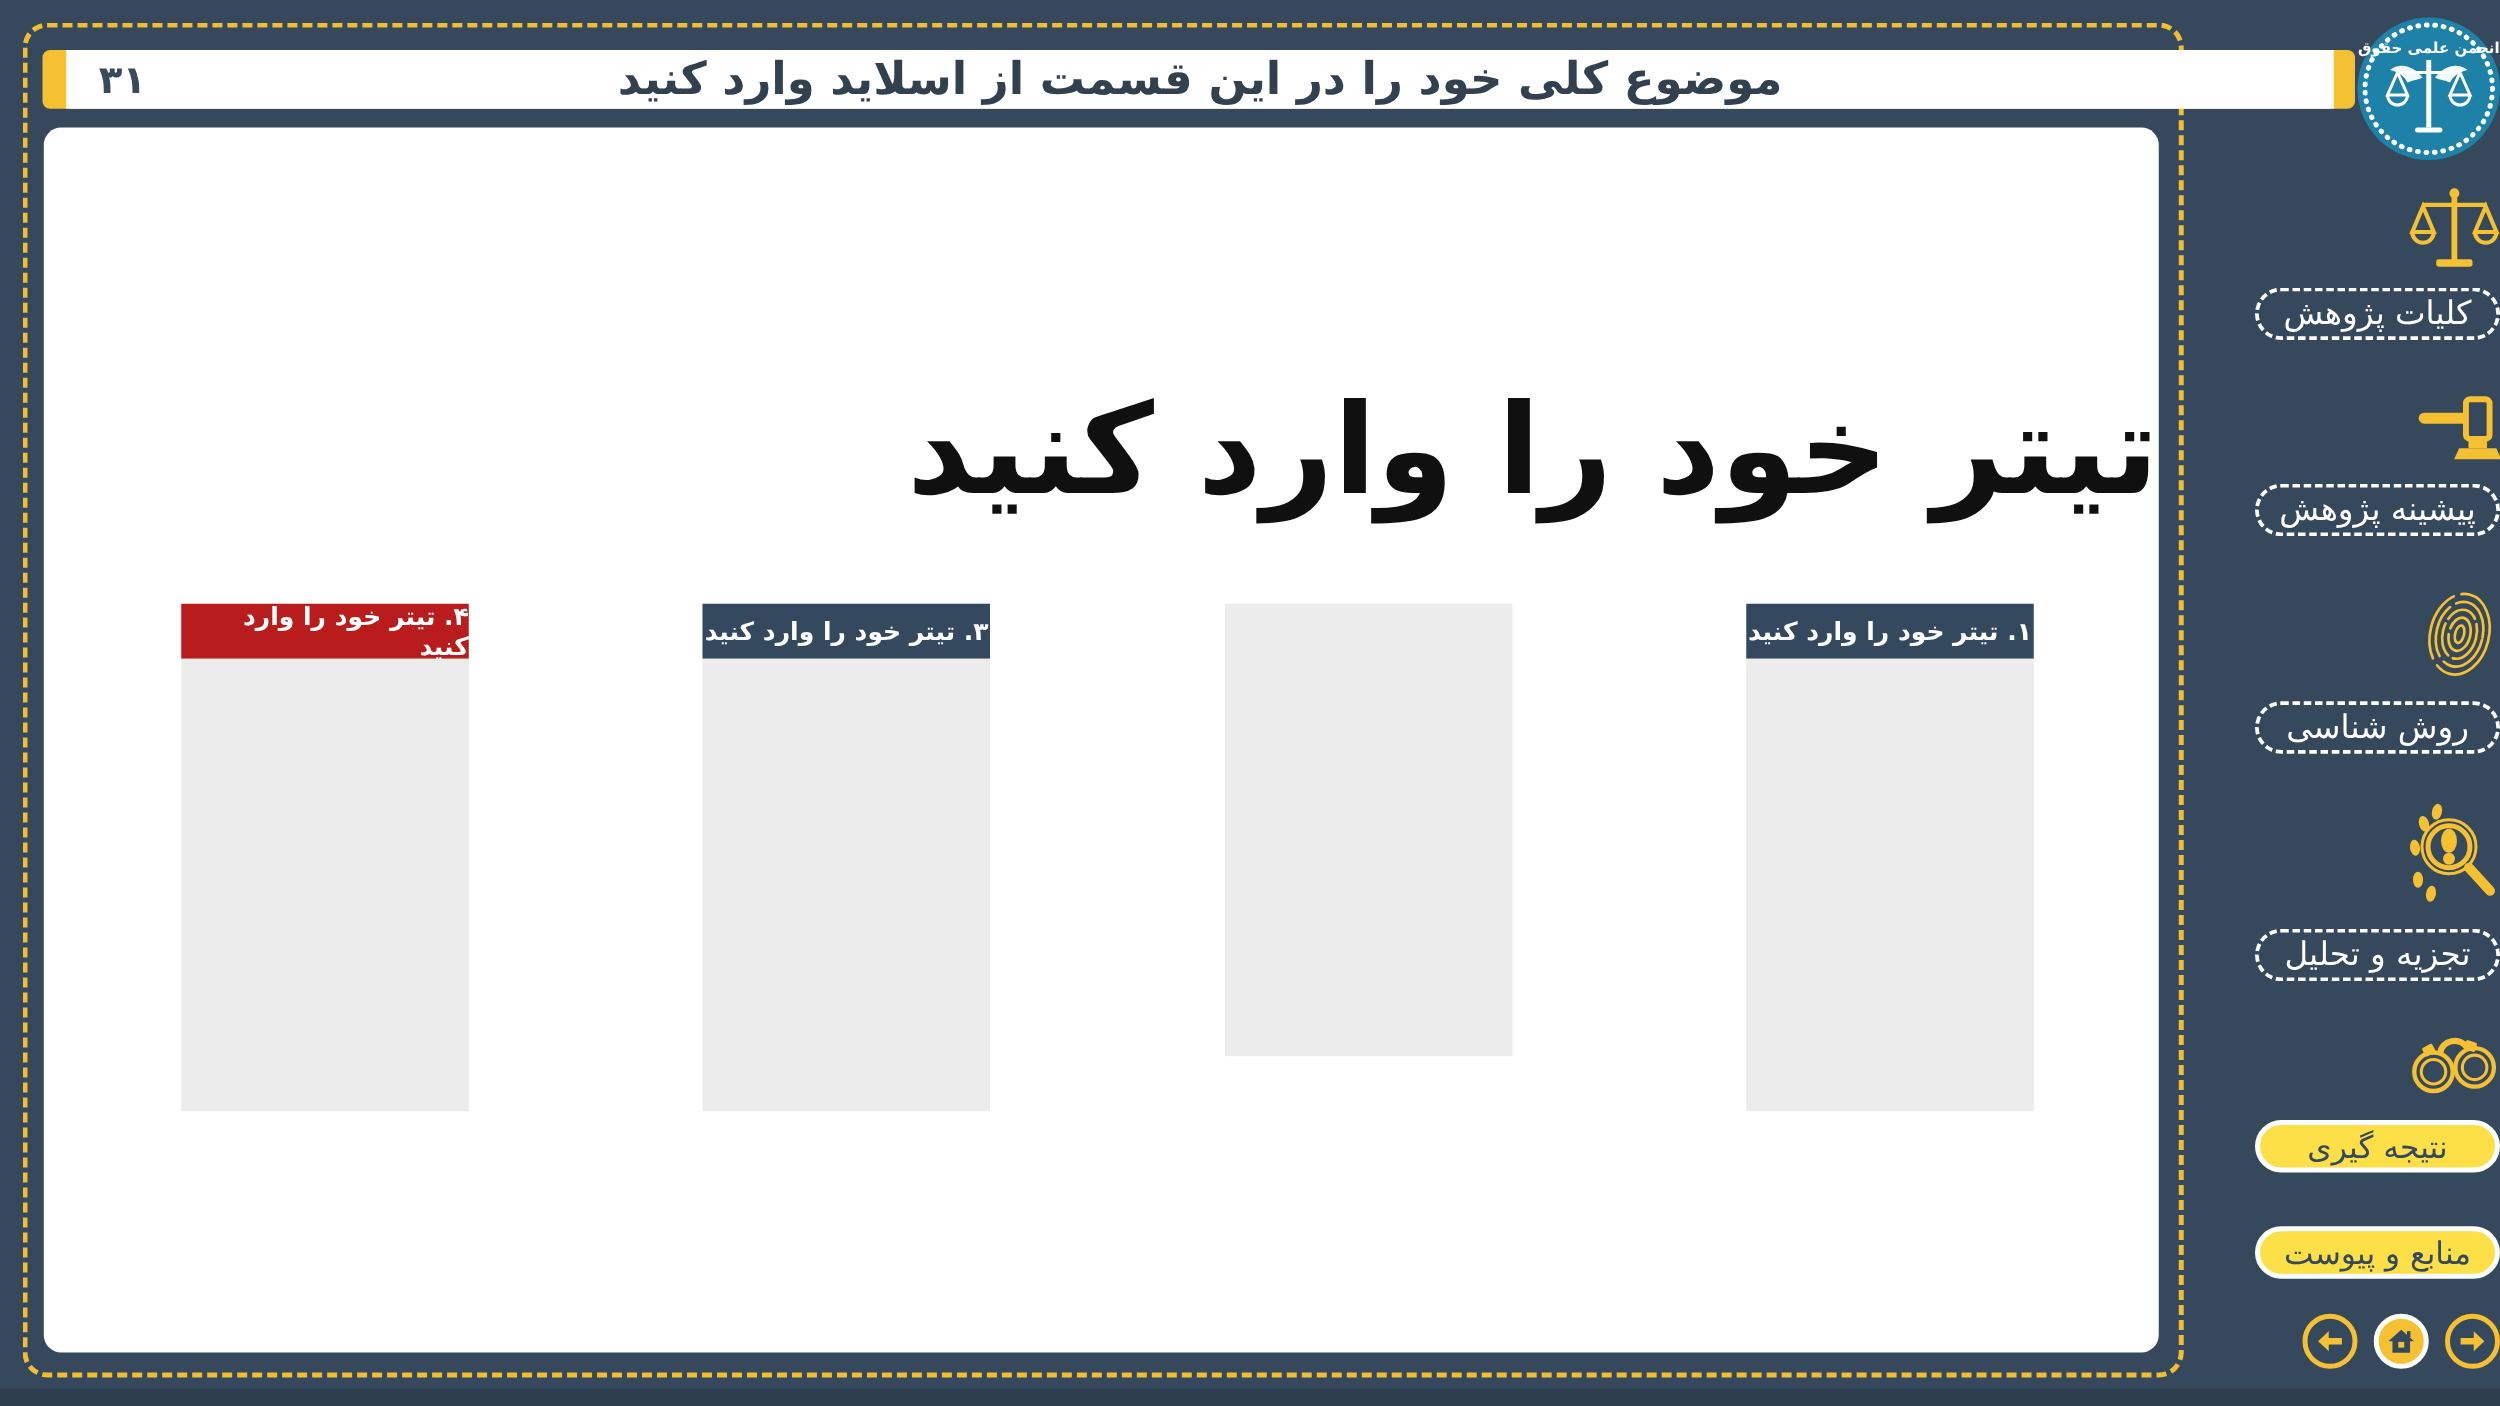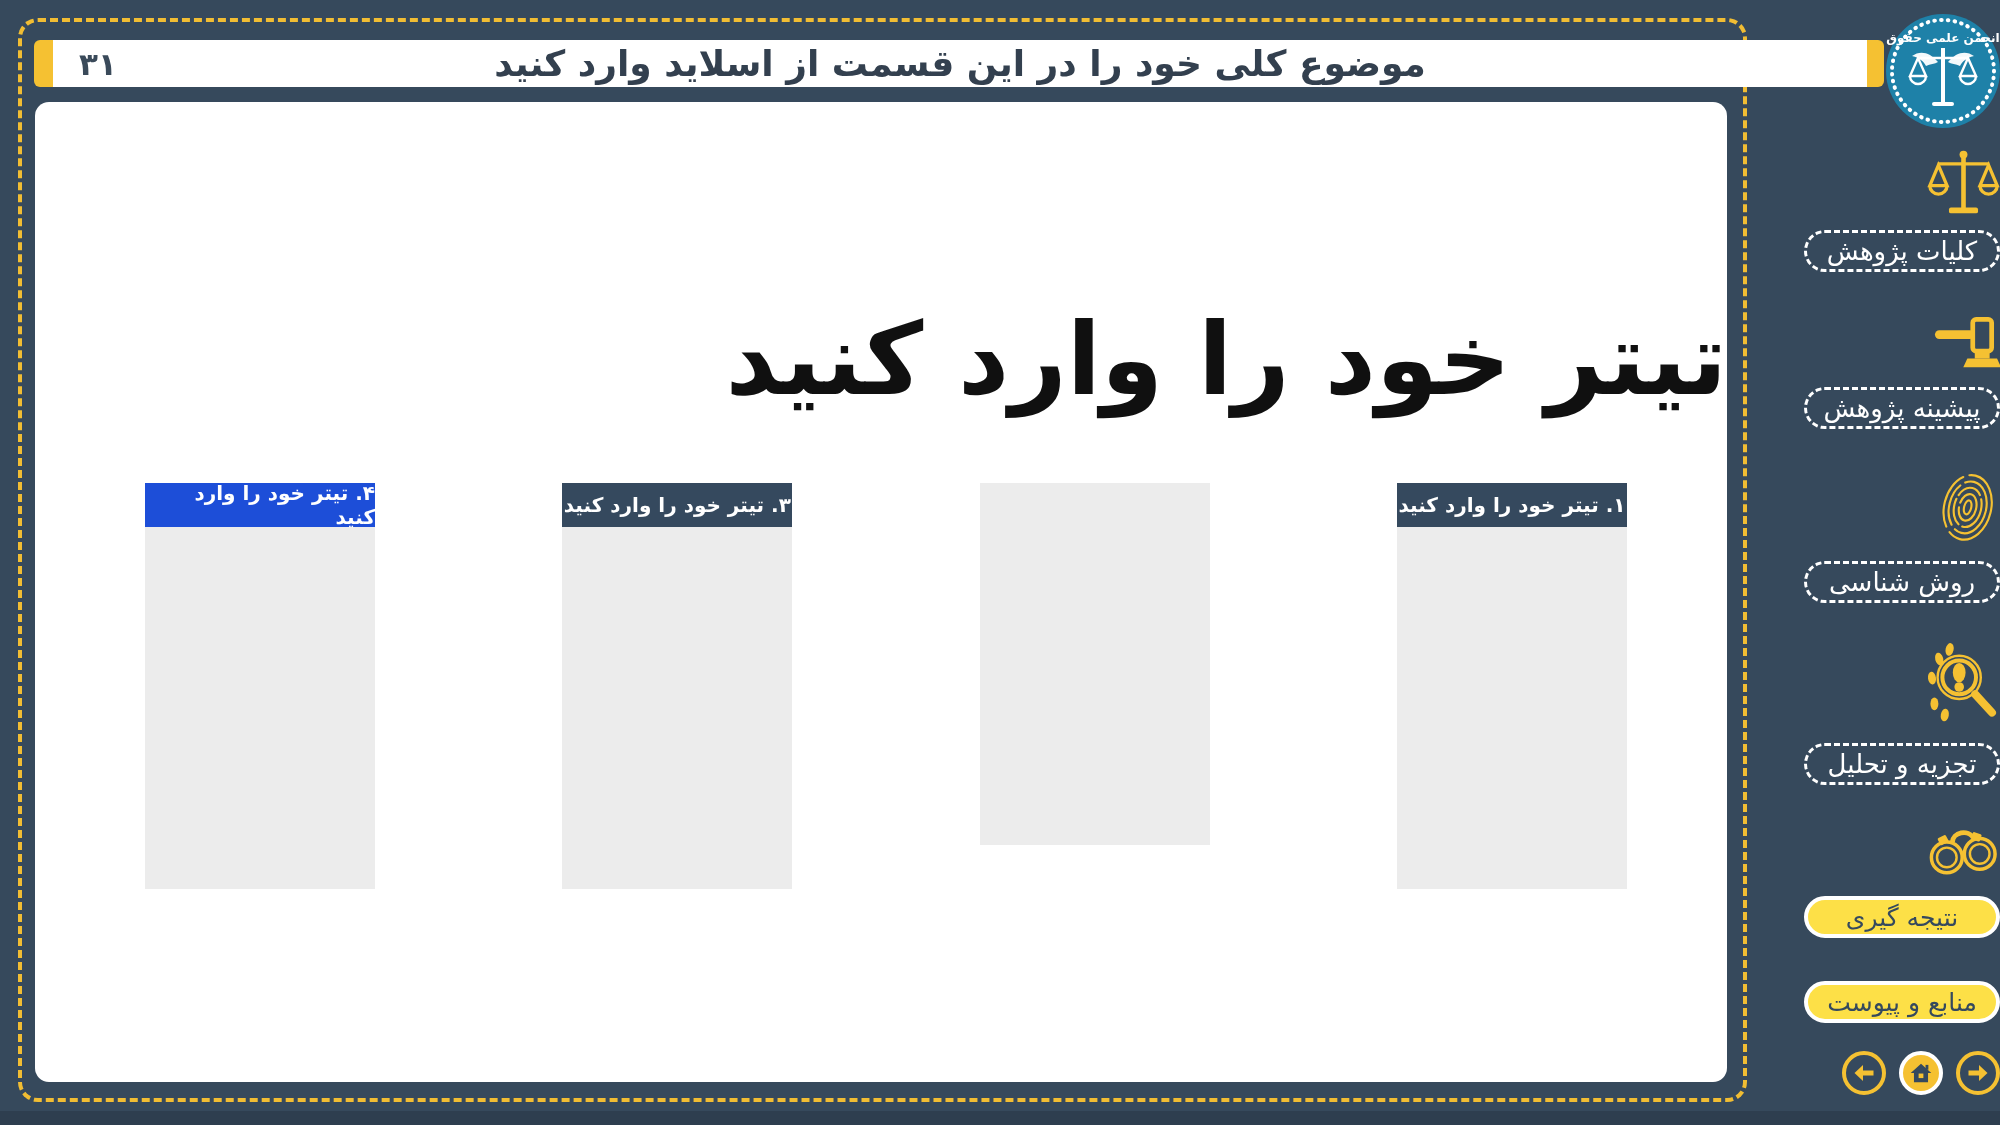"۴. تیتر خود را وارد" .card-header.yellow { background: #1d4ed8 -> #b91c1c }
